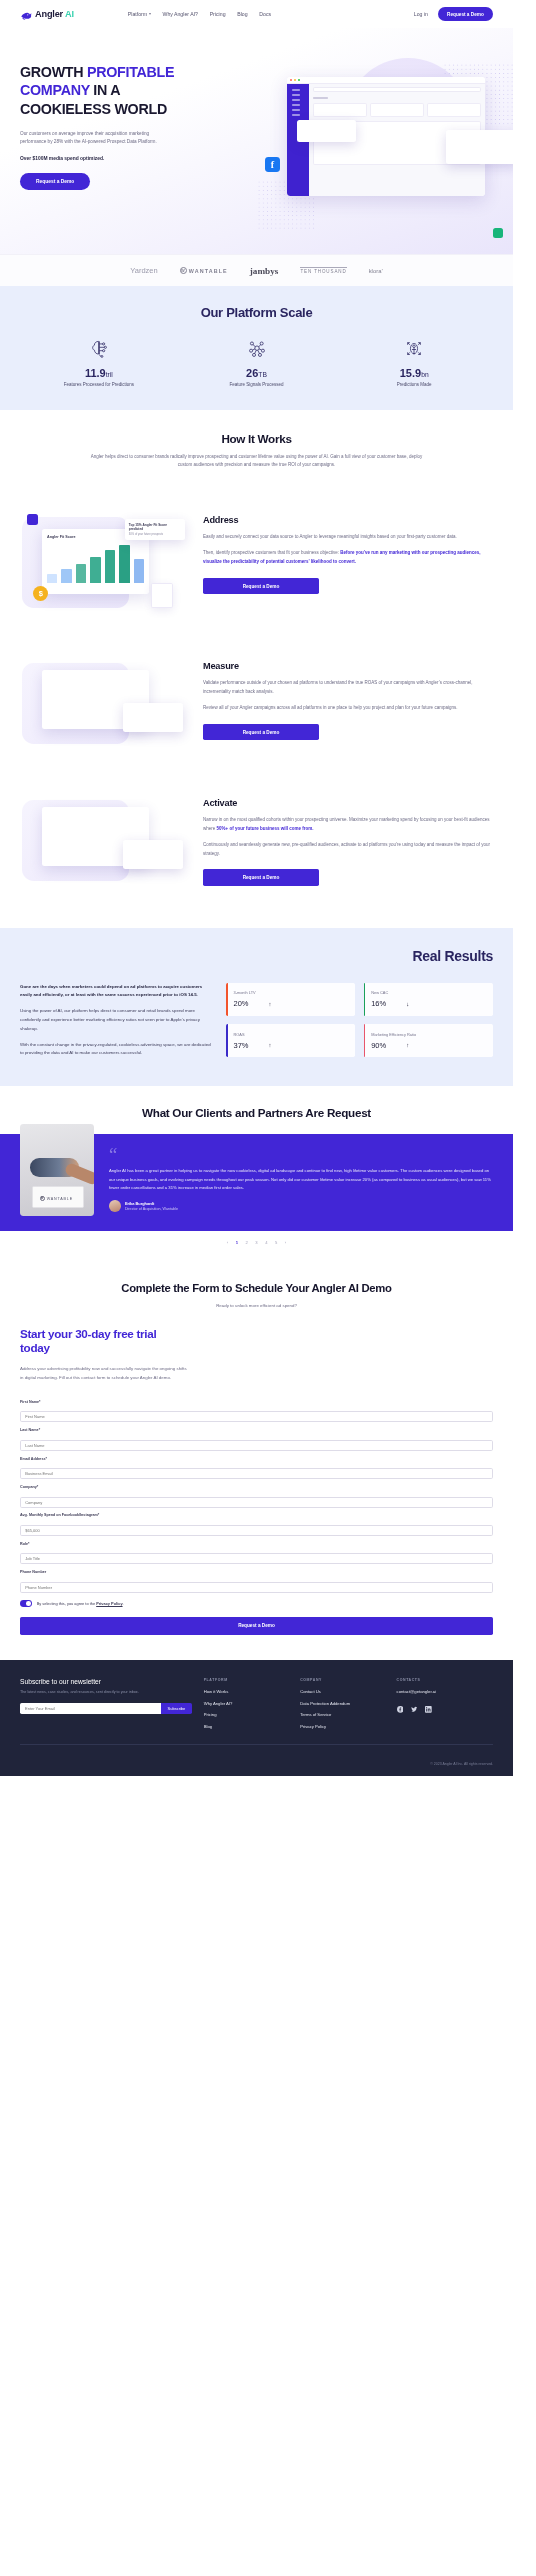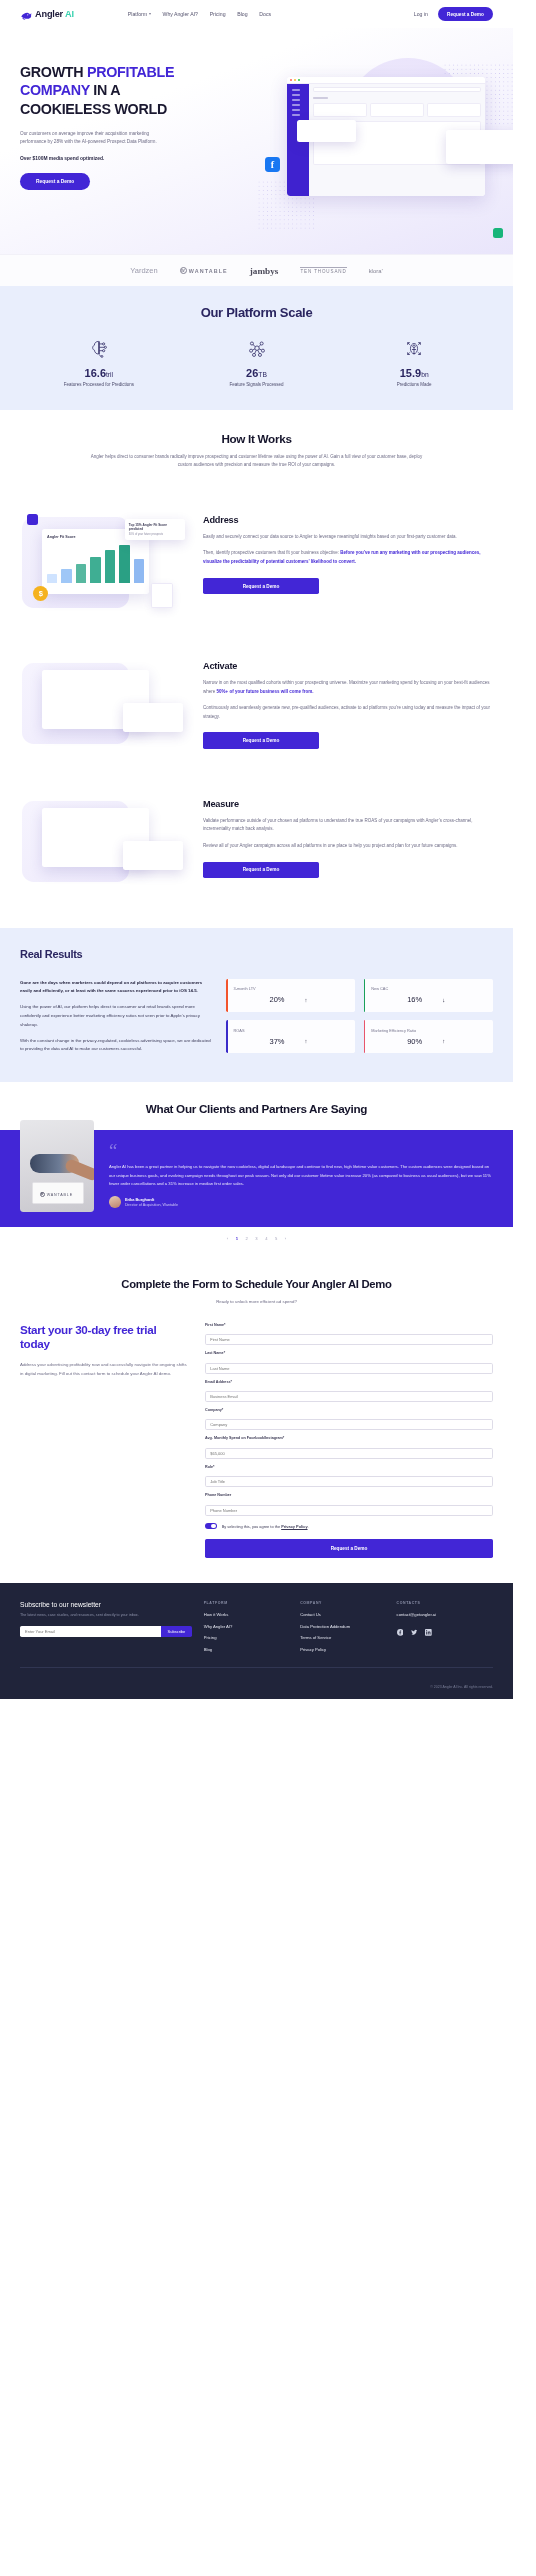"16.6" span { text: 16.6 -> 11.9 }
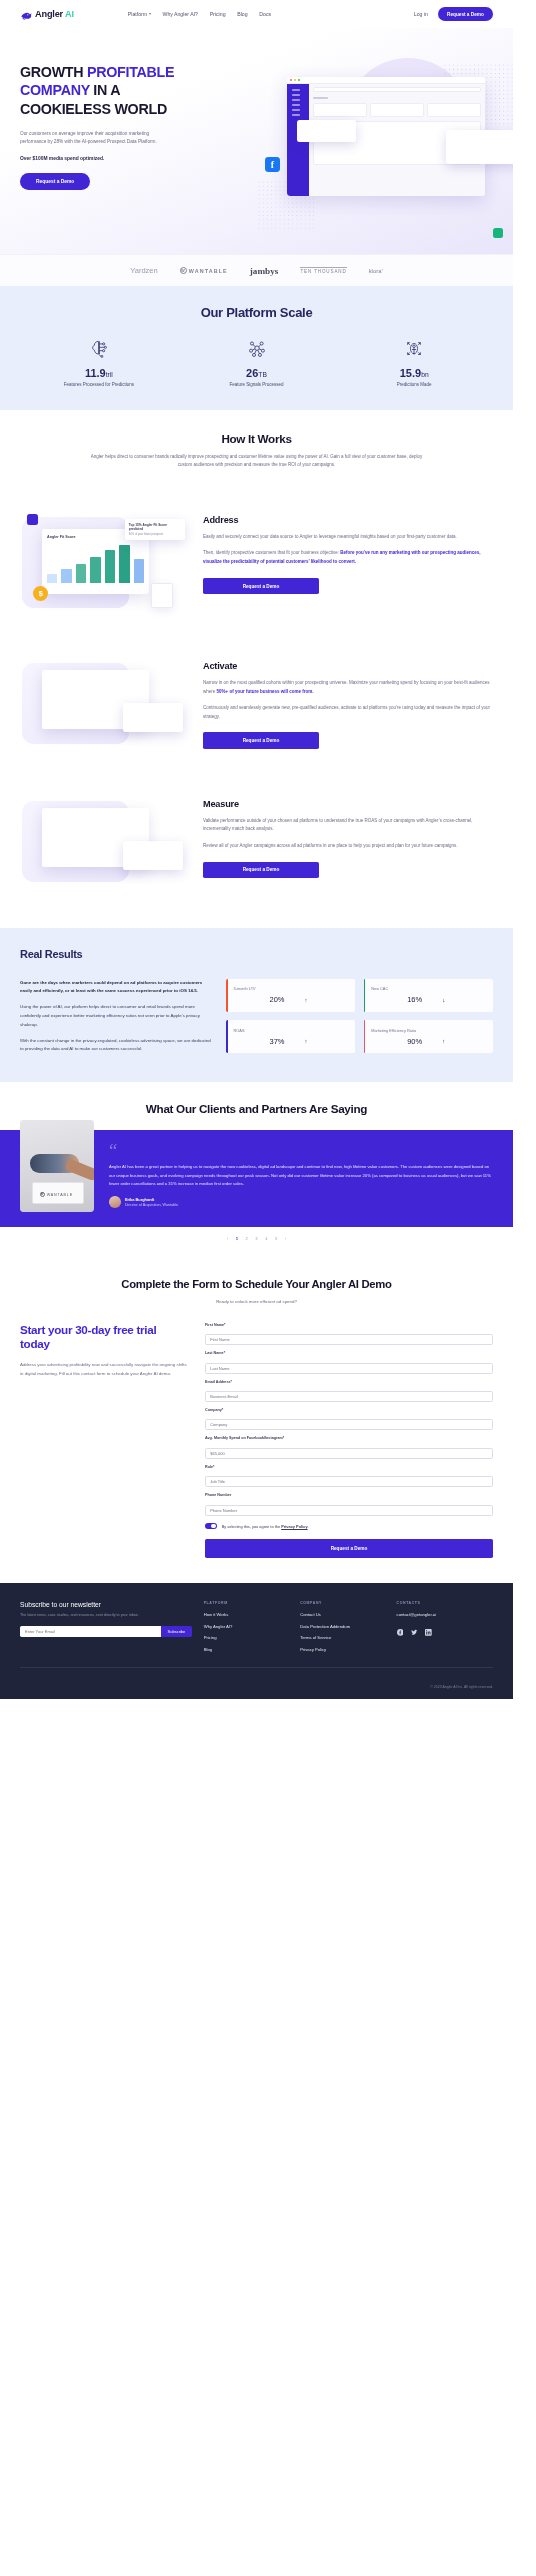"Activate" div.step { order: before "Measure" -> after "Measure" }
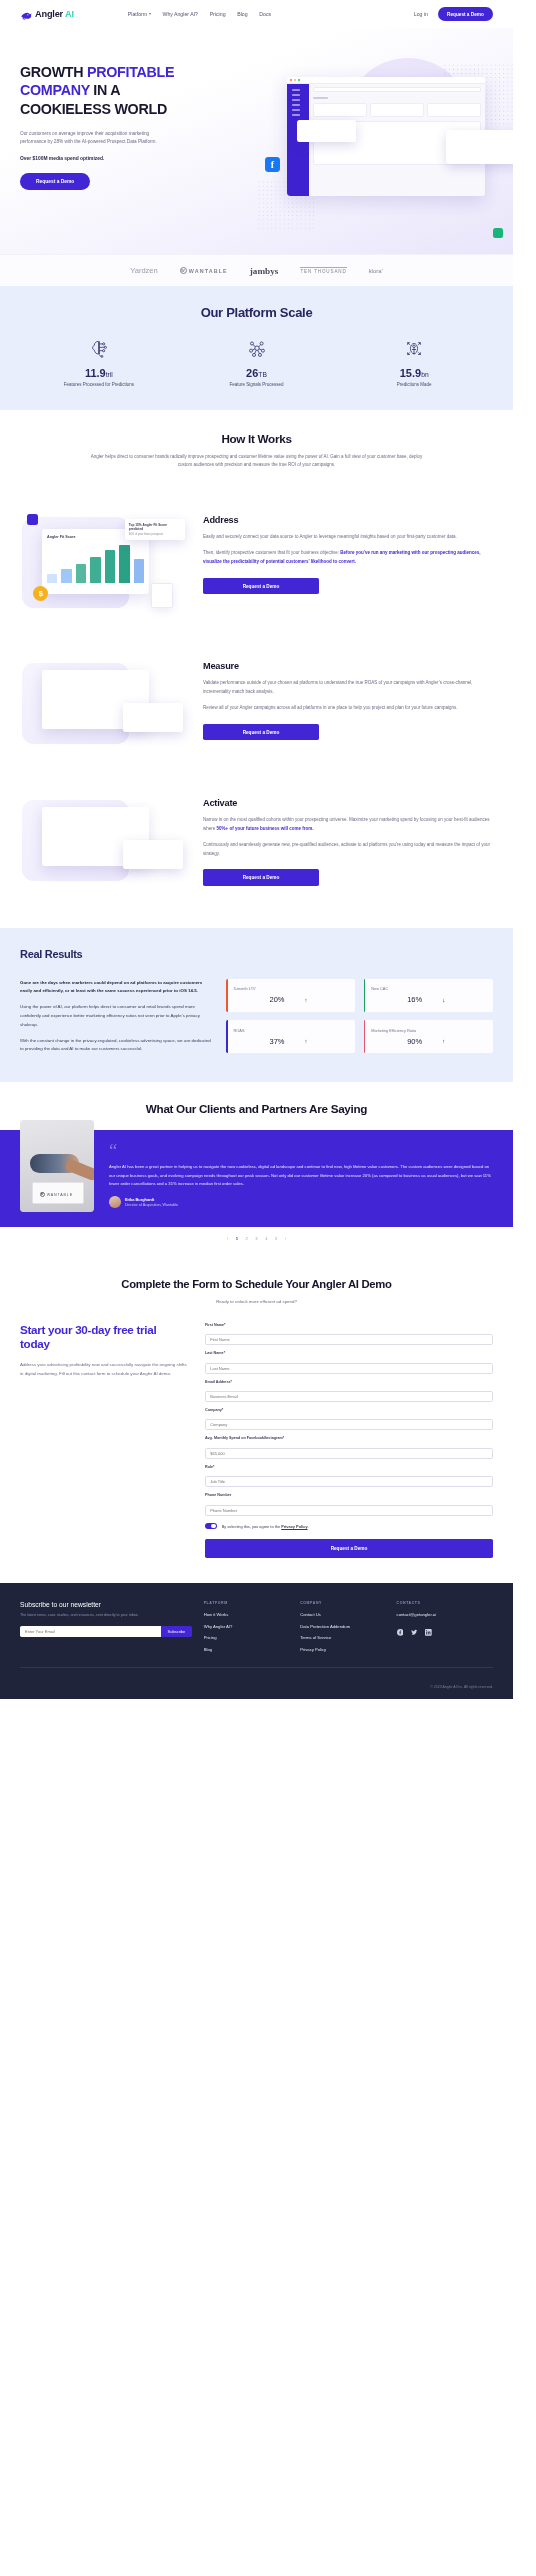"Real Results" .results h2 { font-size: 11px -> 14px; text-align: left -> right }
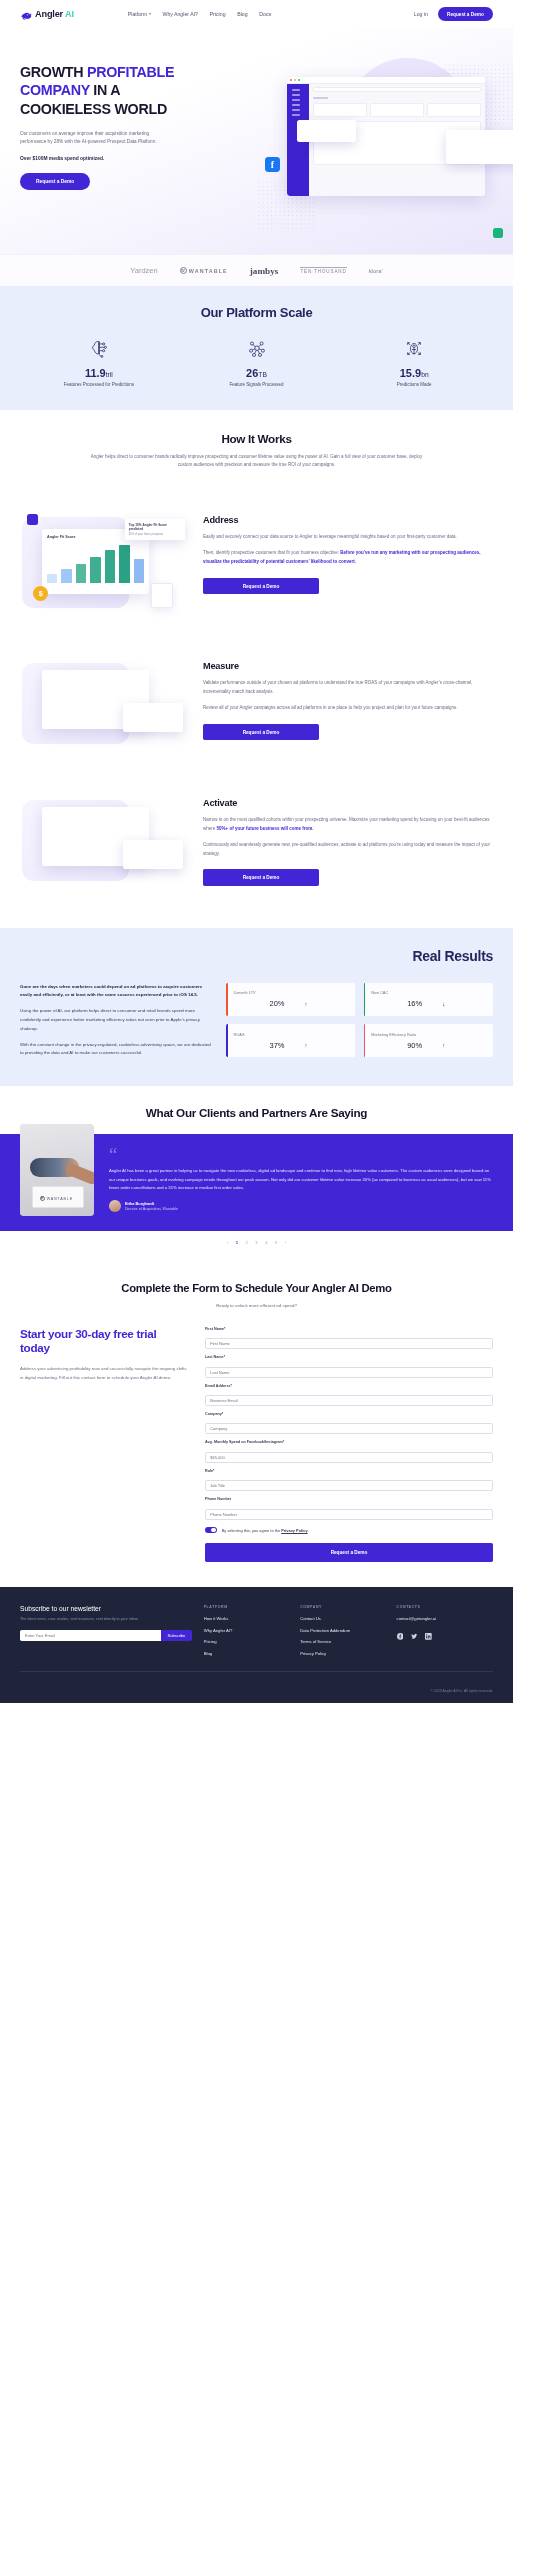"20%" .kpi .k-value { margin-left: 36px -> none }
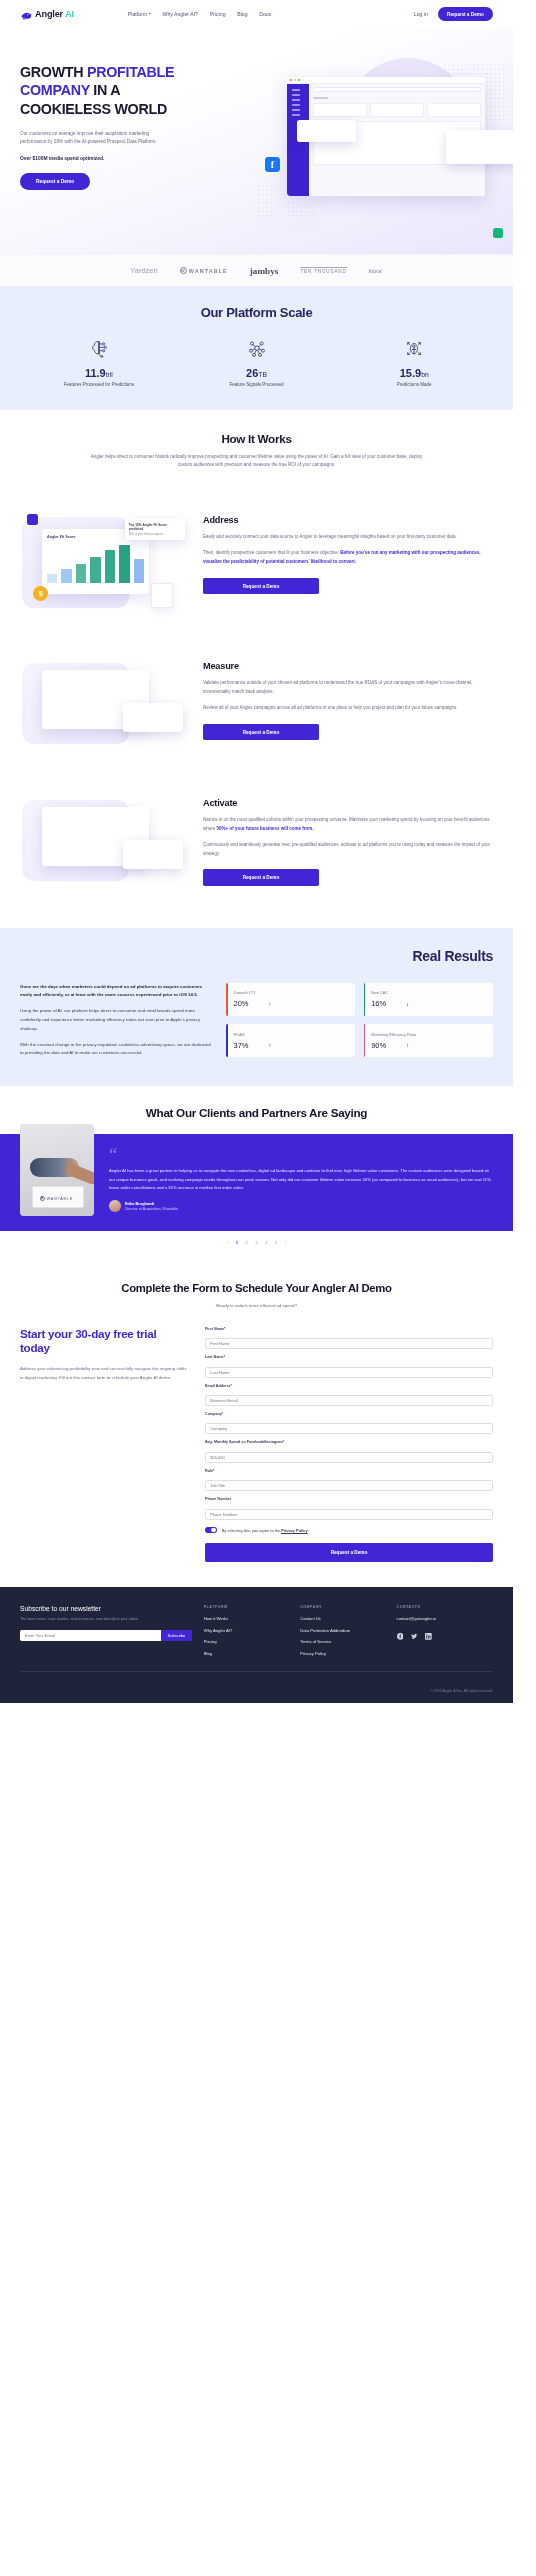"What Our Clients and Partners" h2 { text: Saying -> Request }
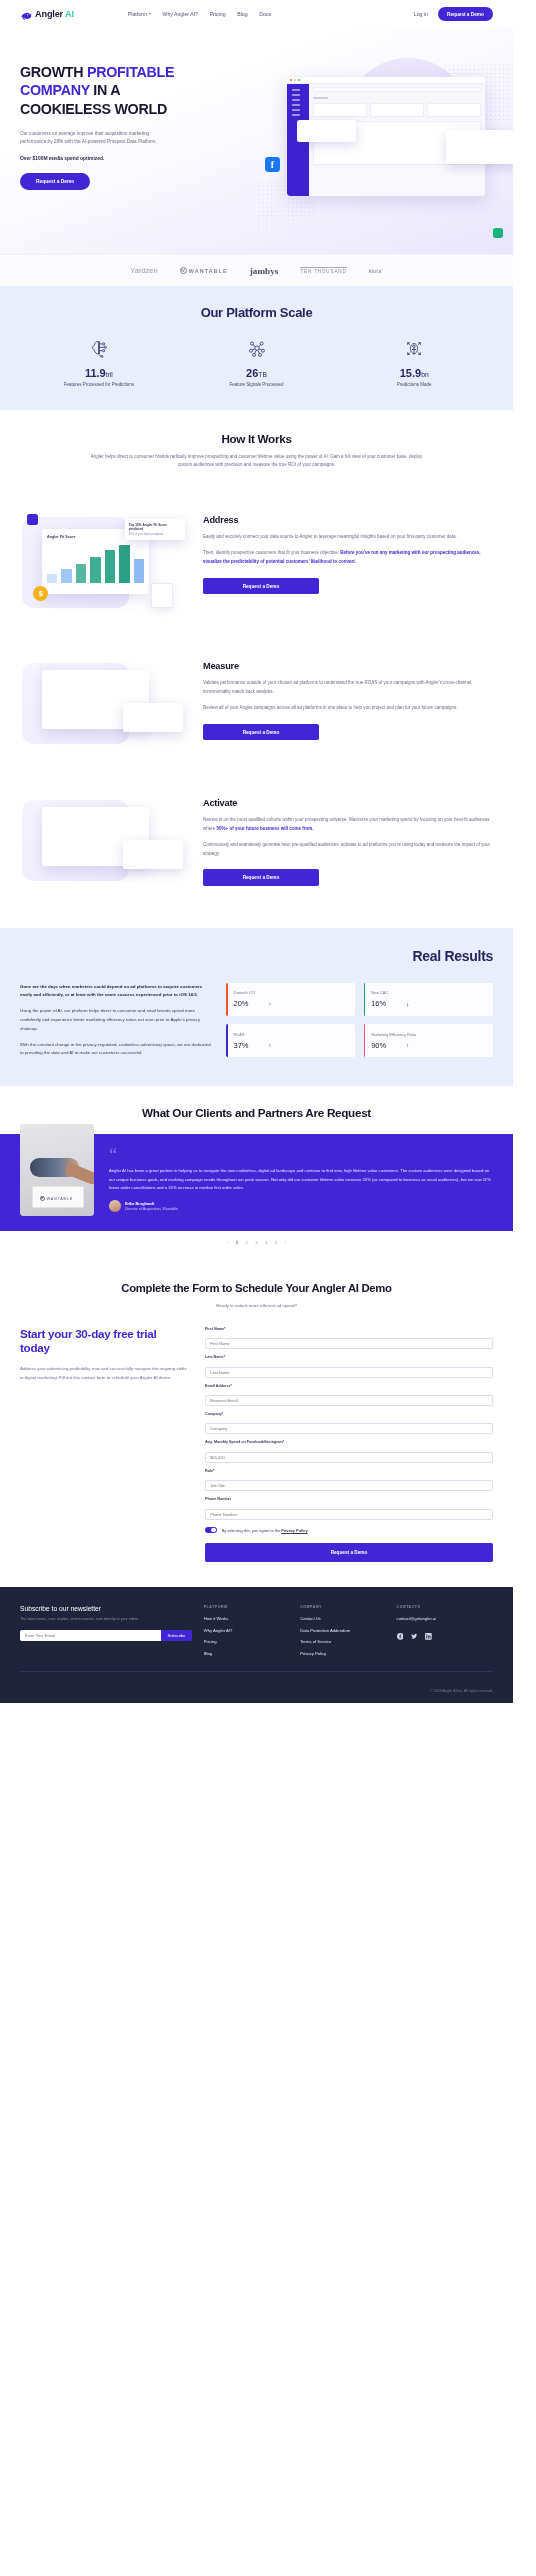"Start your 30-day free trial" .form-row { flex-direction: none -> column }
